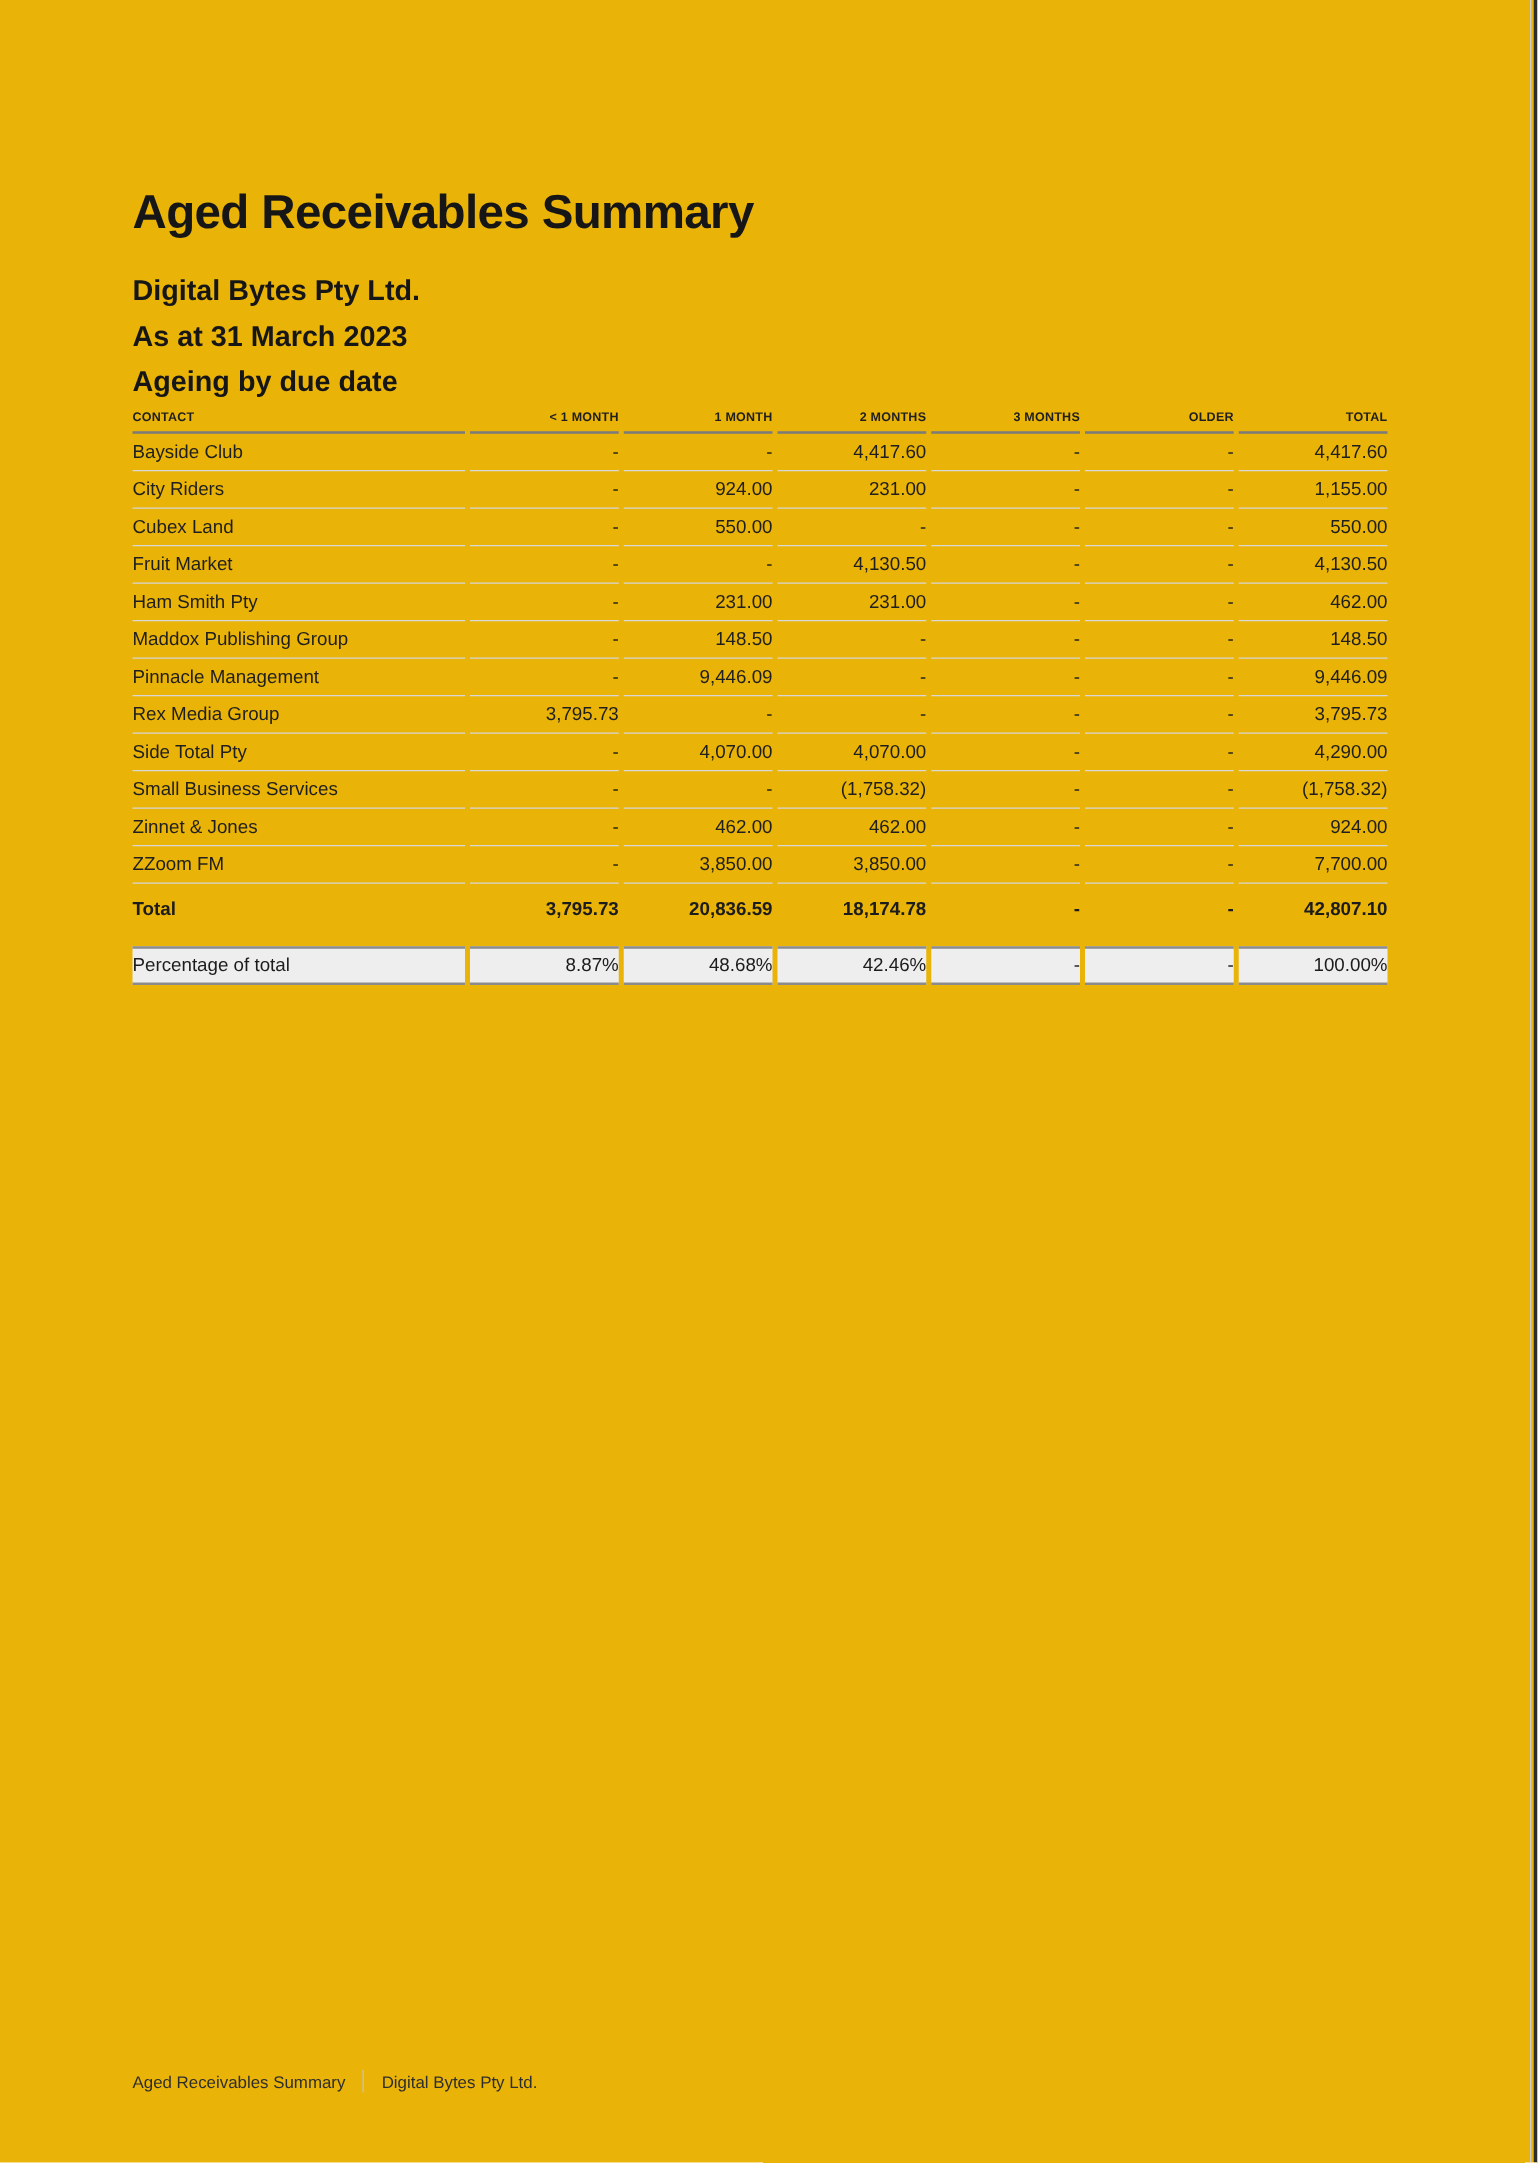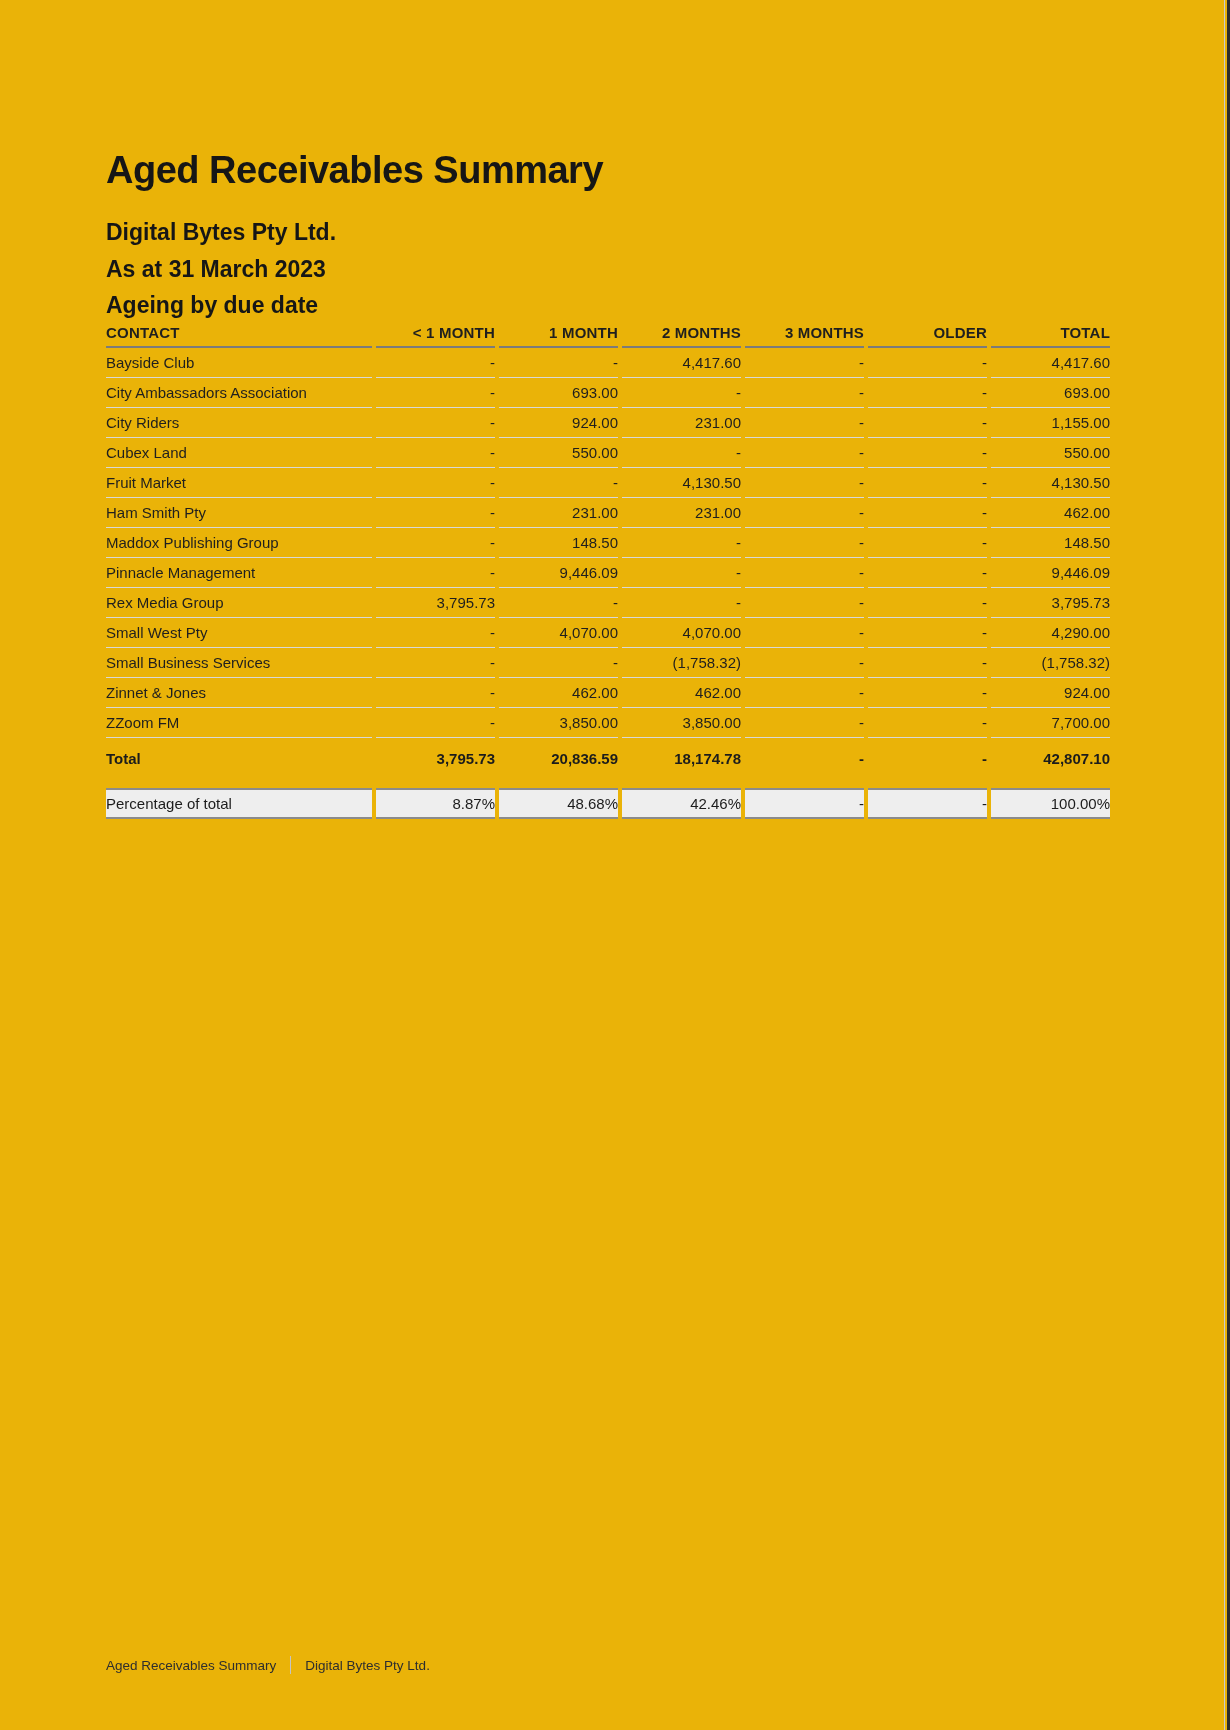"CONTACT" th { font-size: 15px -> 10px }
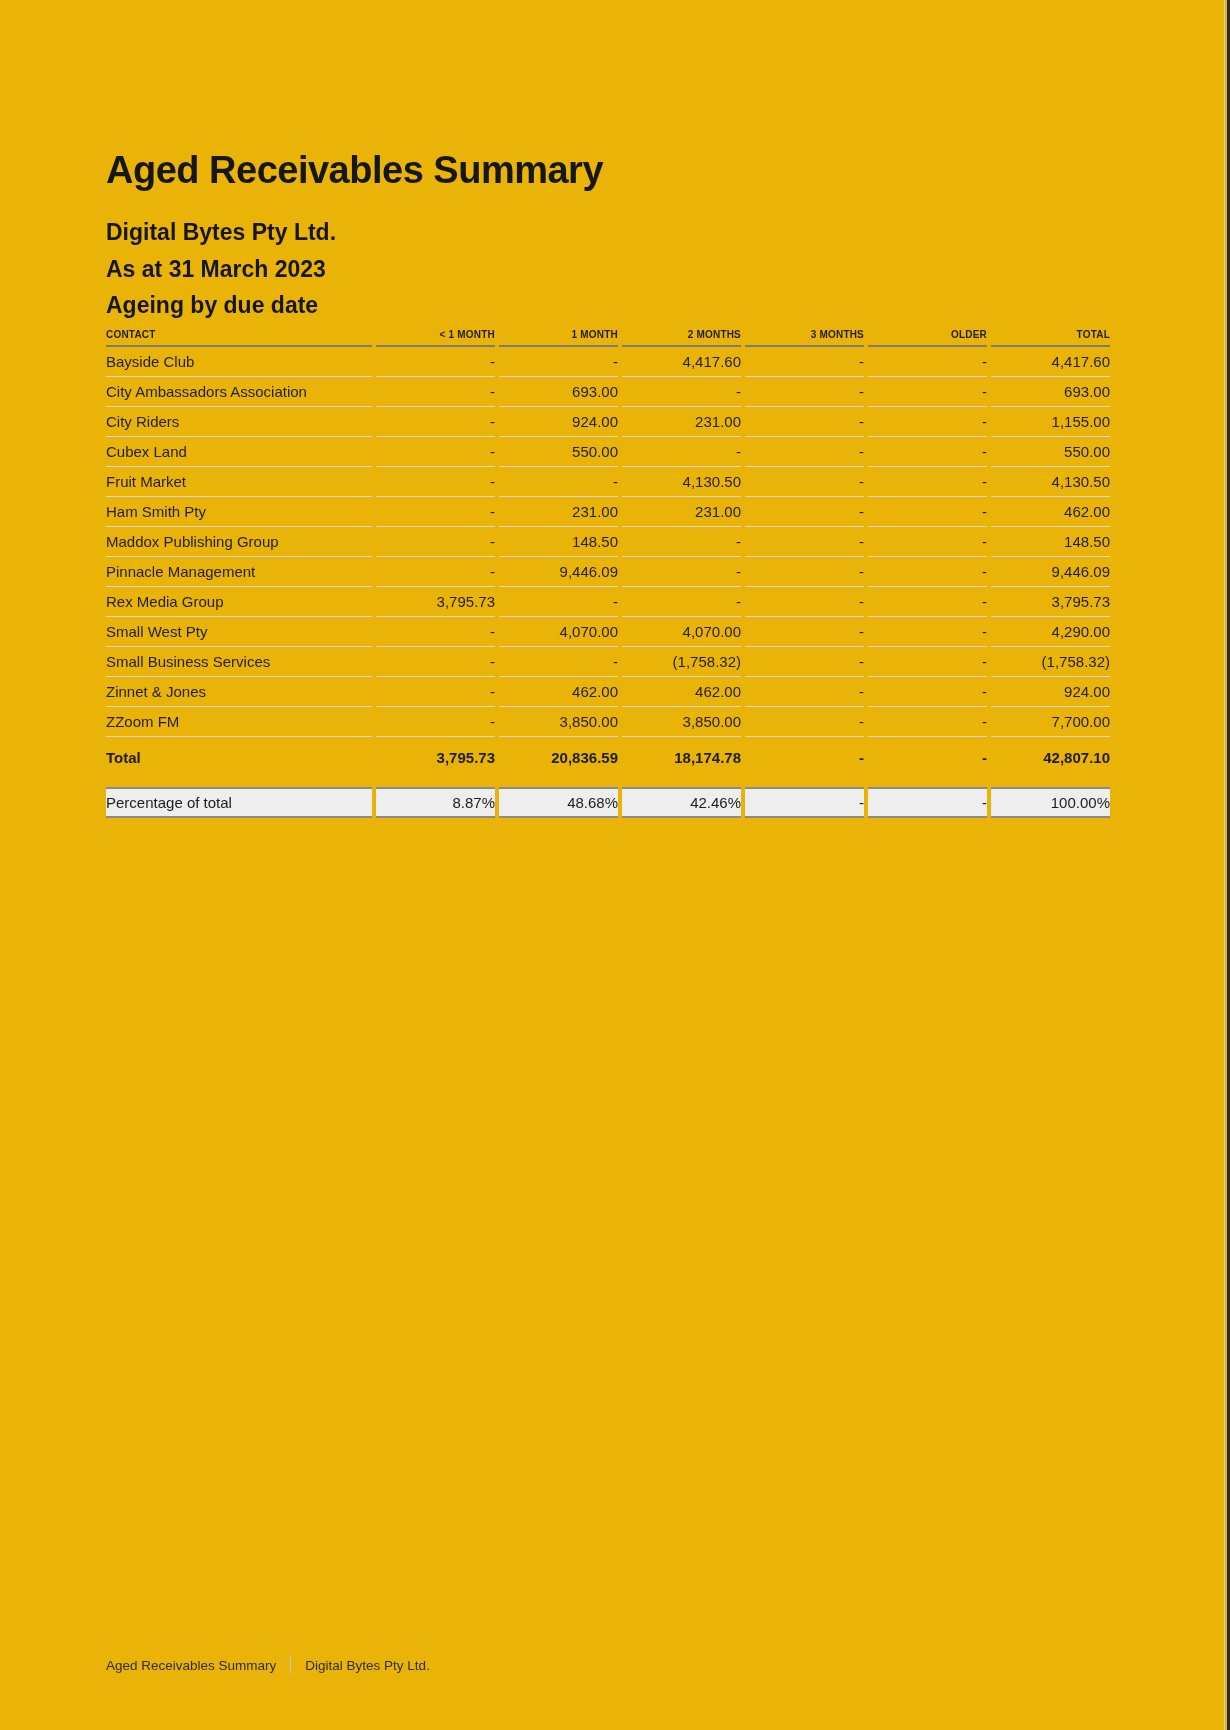"City Ambassadors Association" tr { html: <tr> <td>City Ambassadors Association</td> <td>-</td> <td>693.00</td> <td>-</td> <td>-</td> <td>-</td> <td>693.00</td> </tr> -> none }
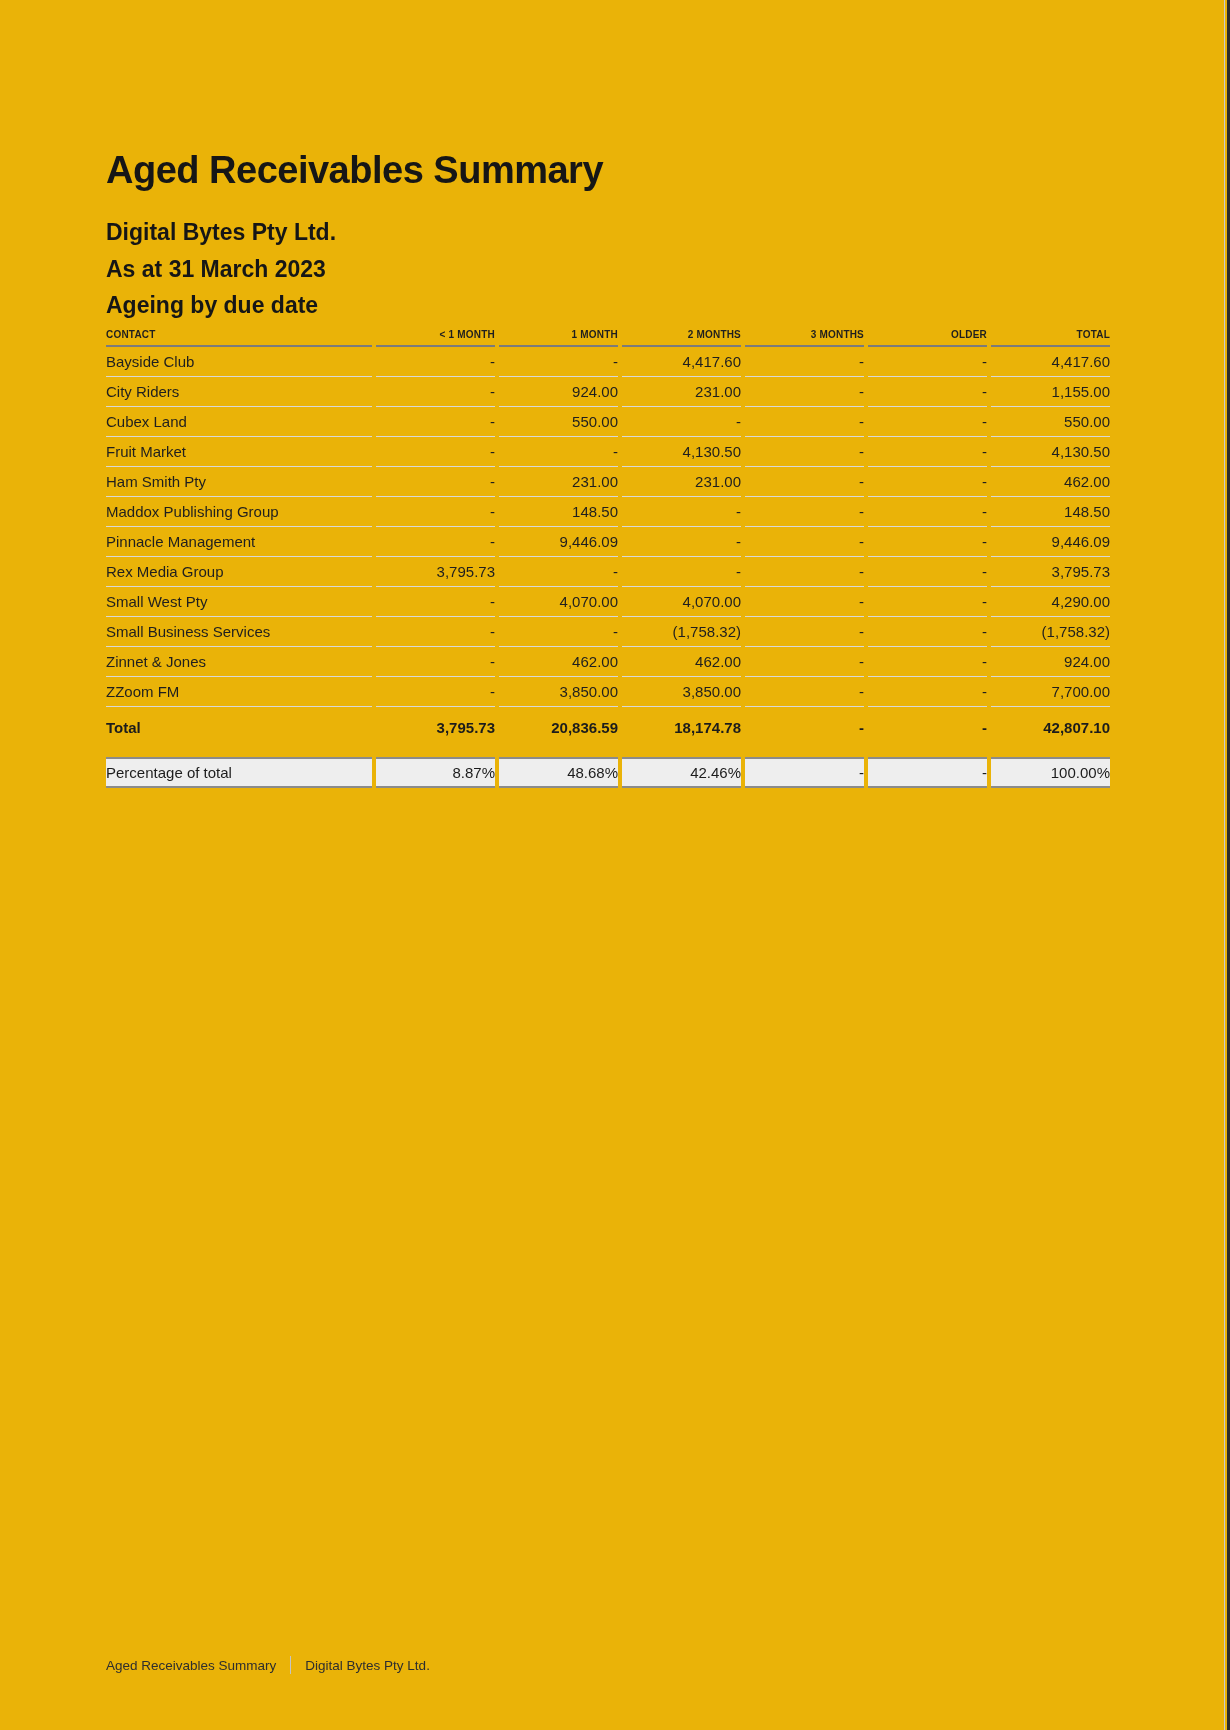"Small West Pty" td.left { text: Small West -> Side Total }
